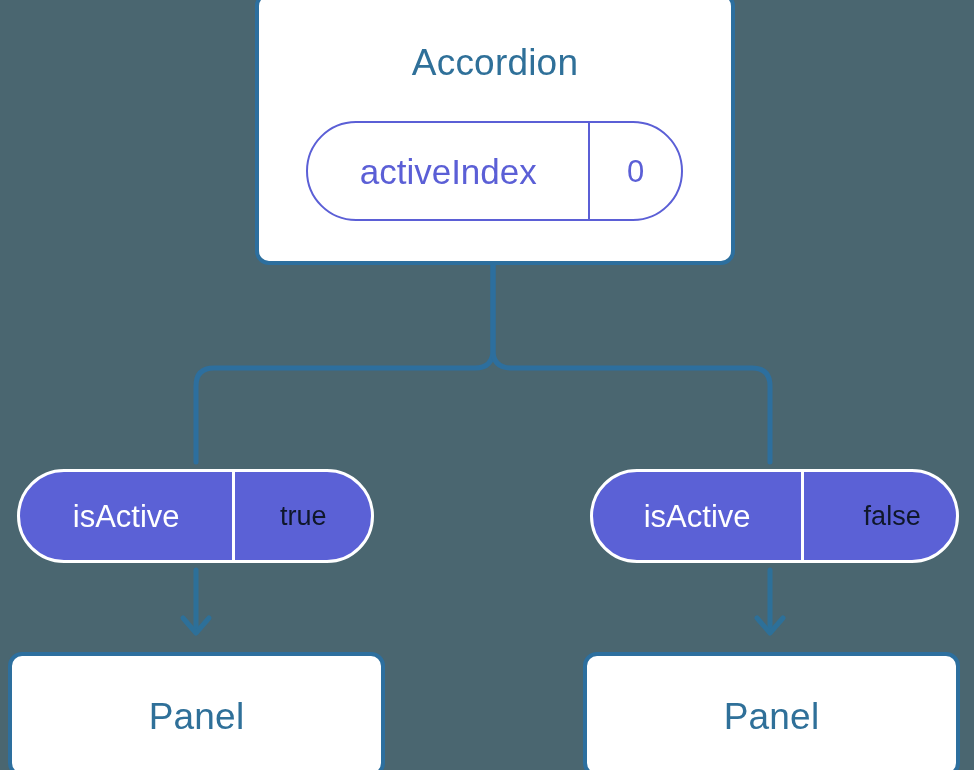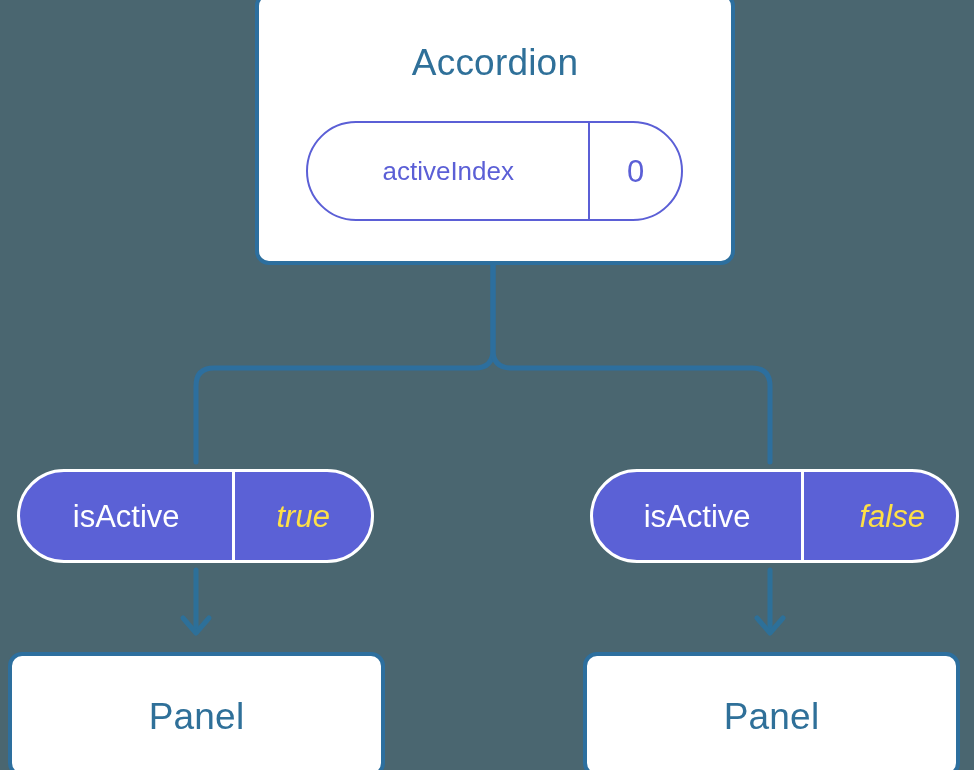"activeIndex" .pill-outline .pill-key { font-size: 26px -> 35px }
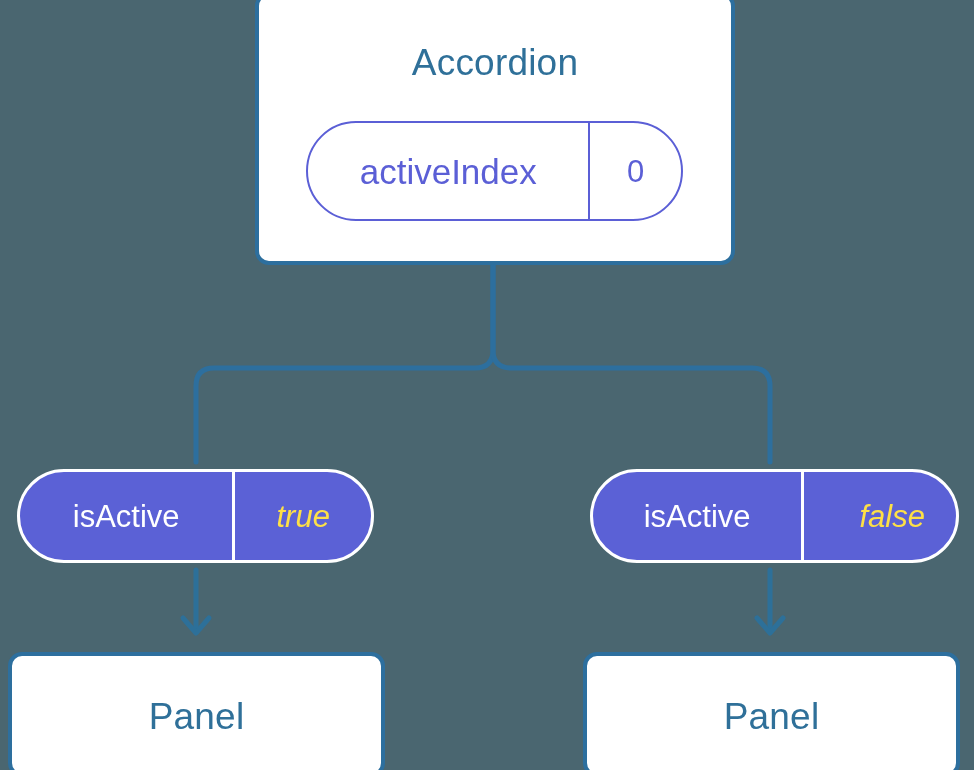"true" .pill-filled .pill-val { color: #fde047 -> #0f172a; font-size: 31px -> 27px; font-style: italic -> none }
